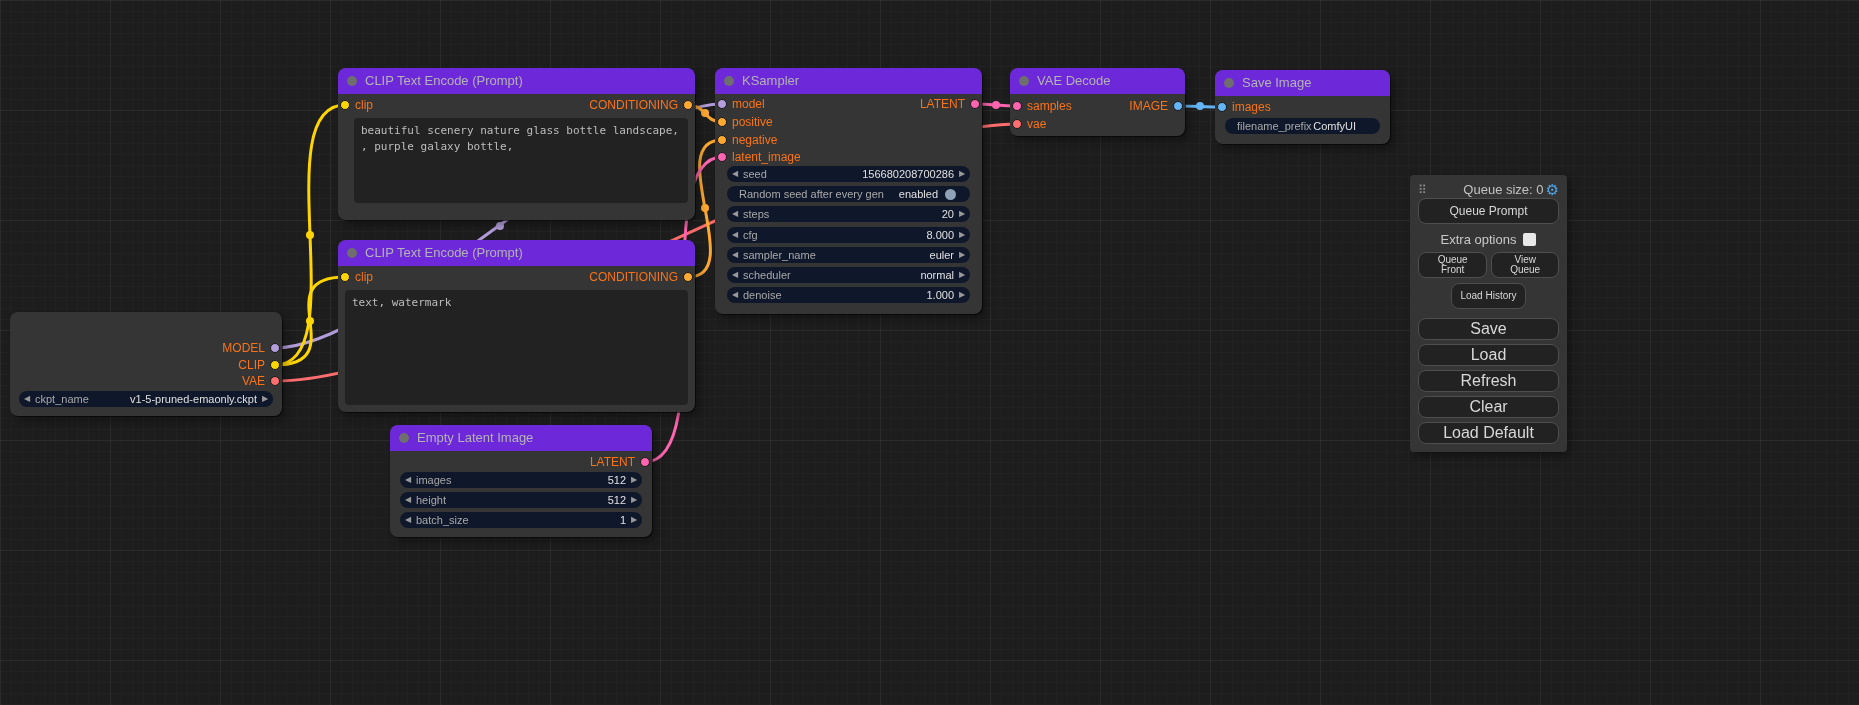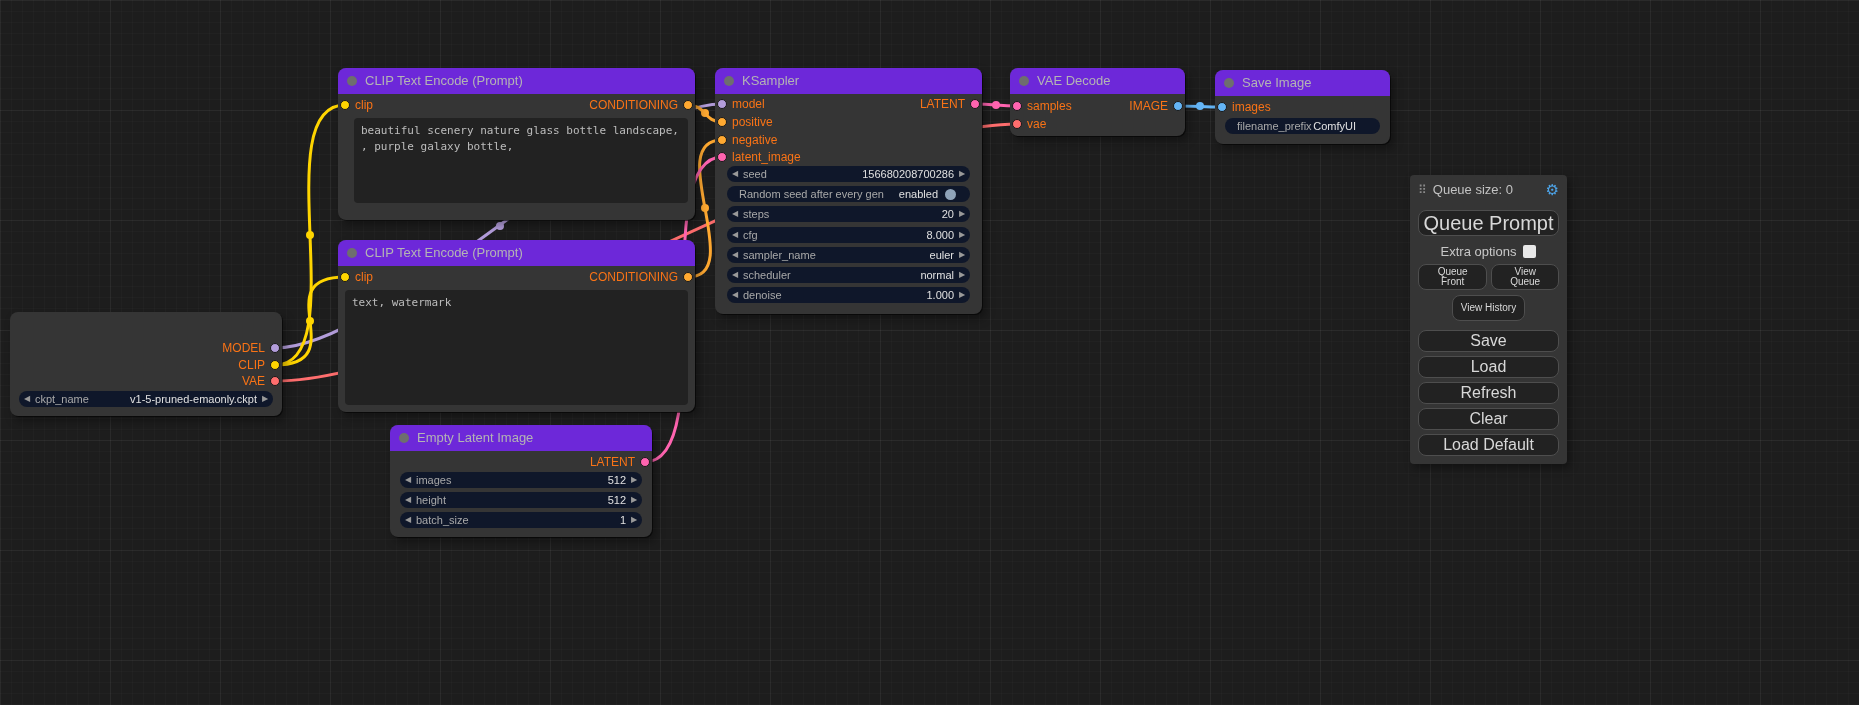"Queue size: 0" .qsize { text-align: left -> right }
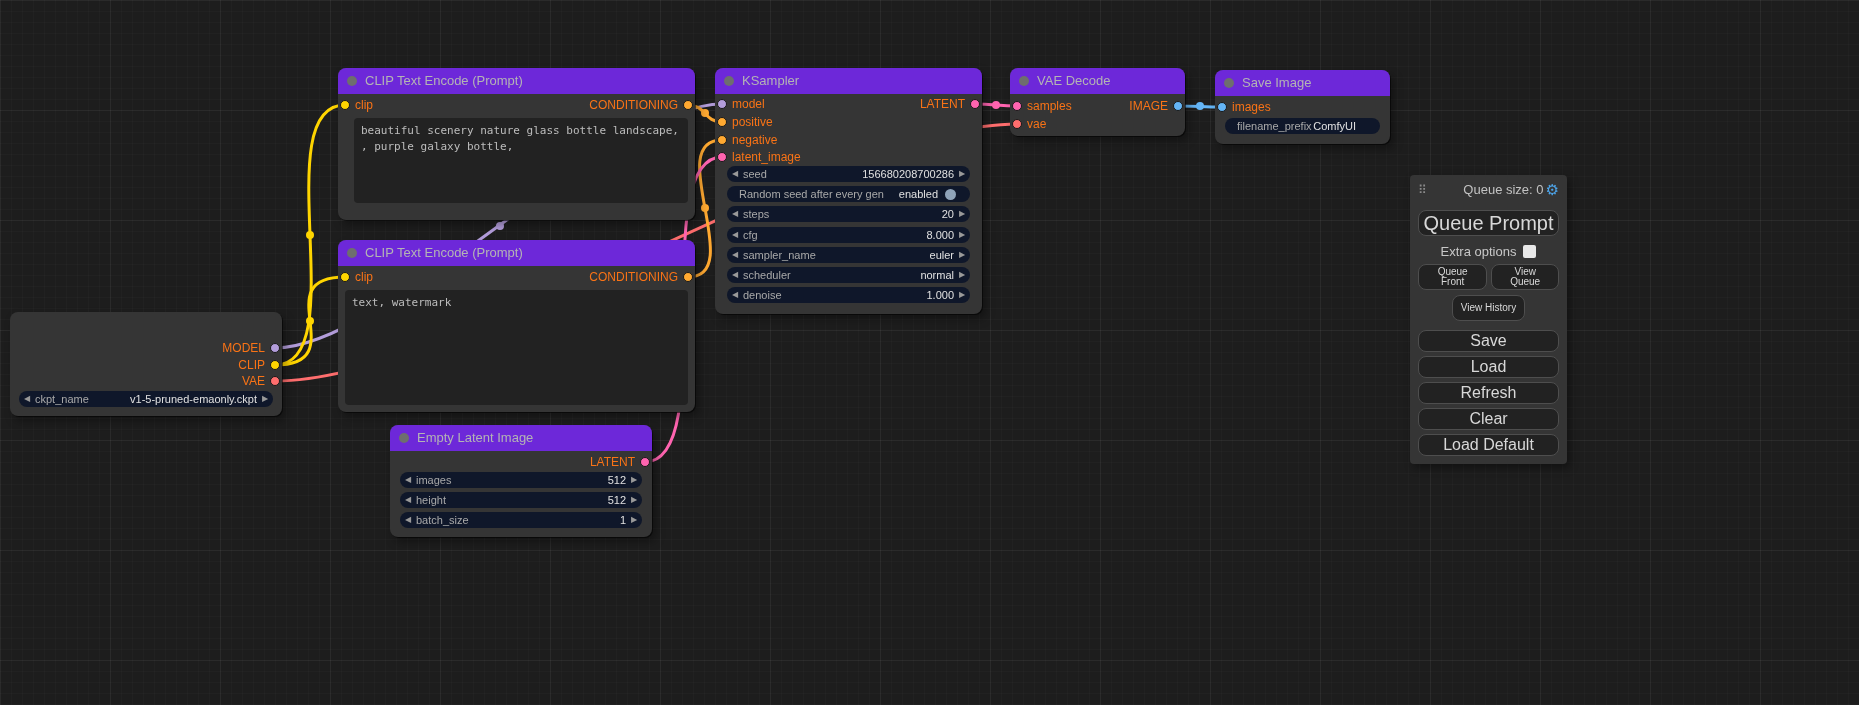"Queue Prompt" .qbig { font-size: 20px -> 12px; margin-top: 12px -> 0 }
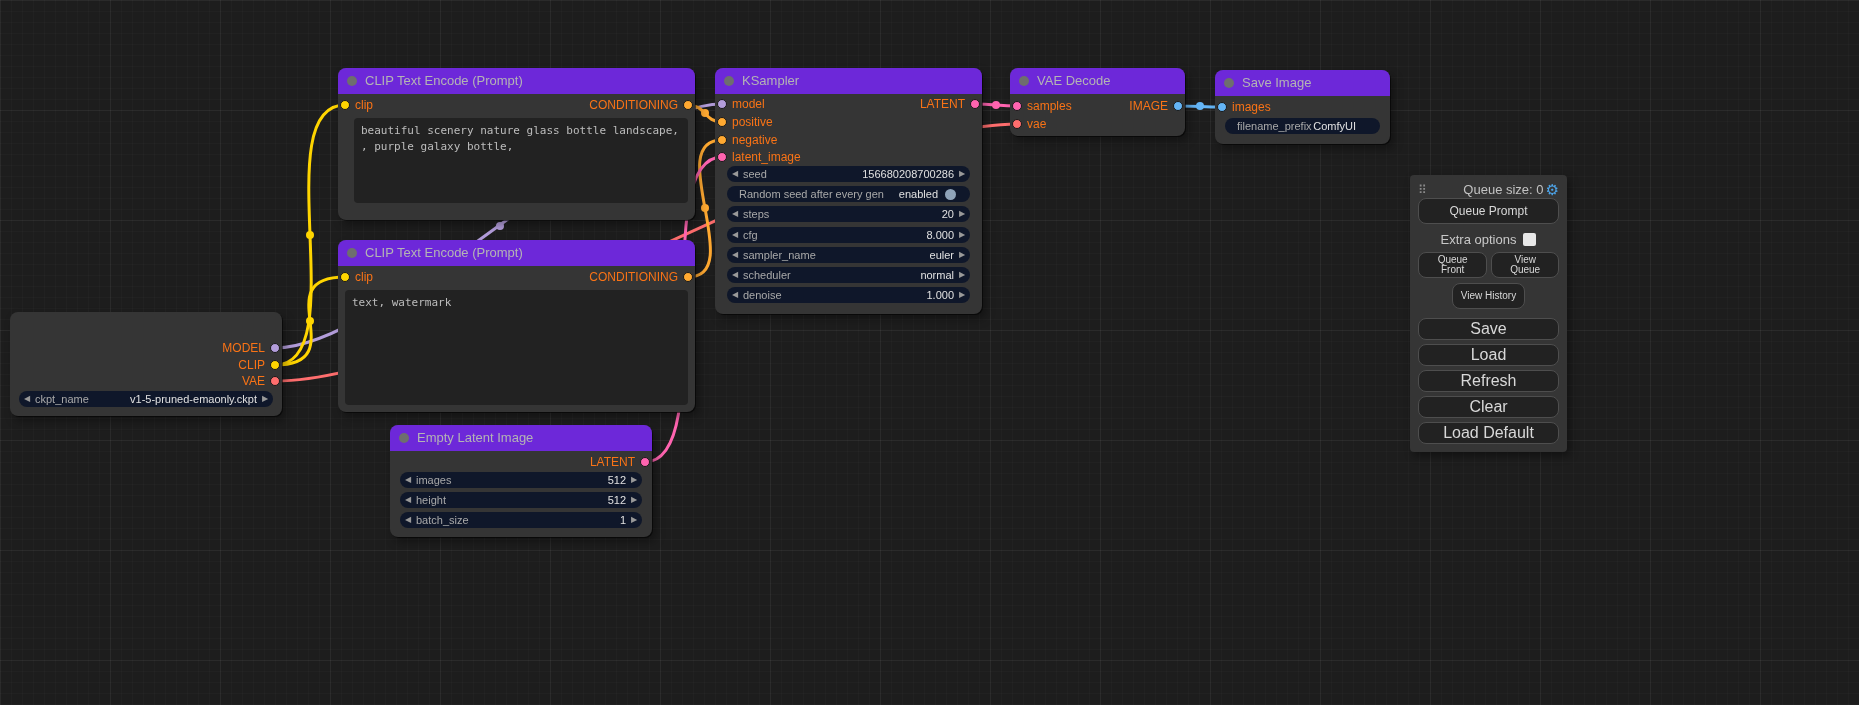"View History" button { text: View -> Load }
